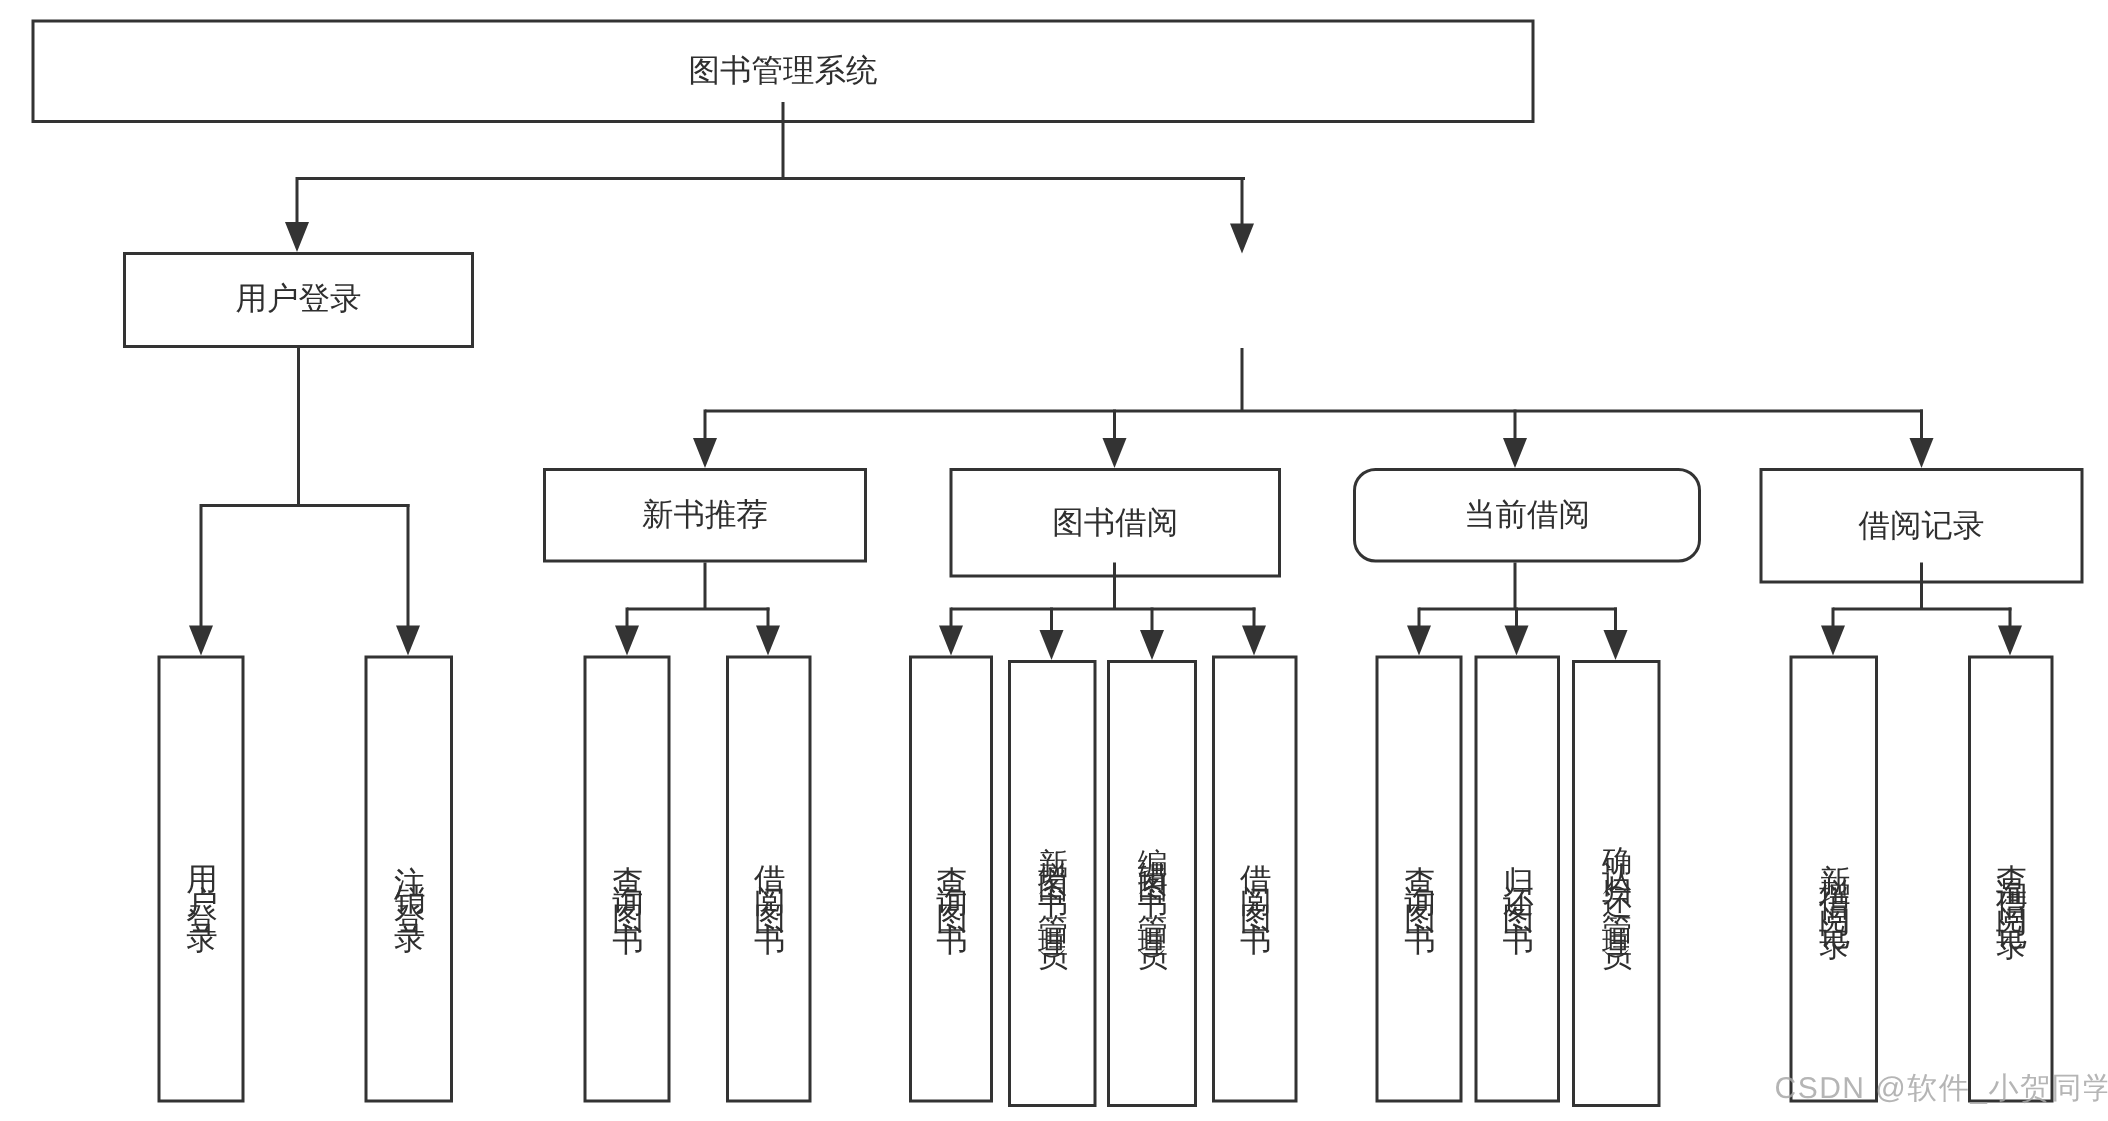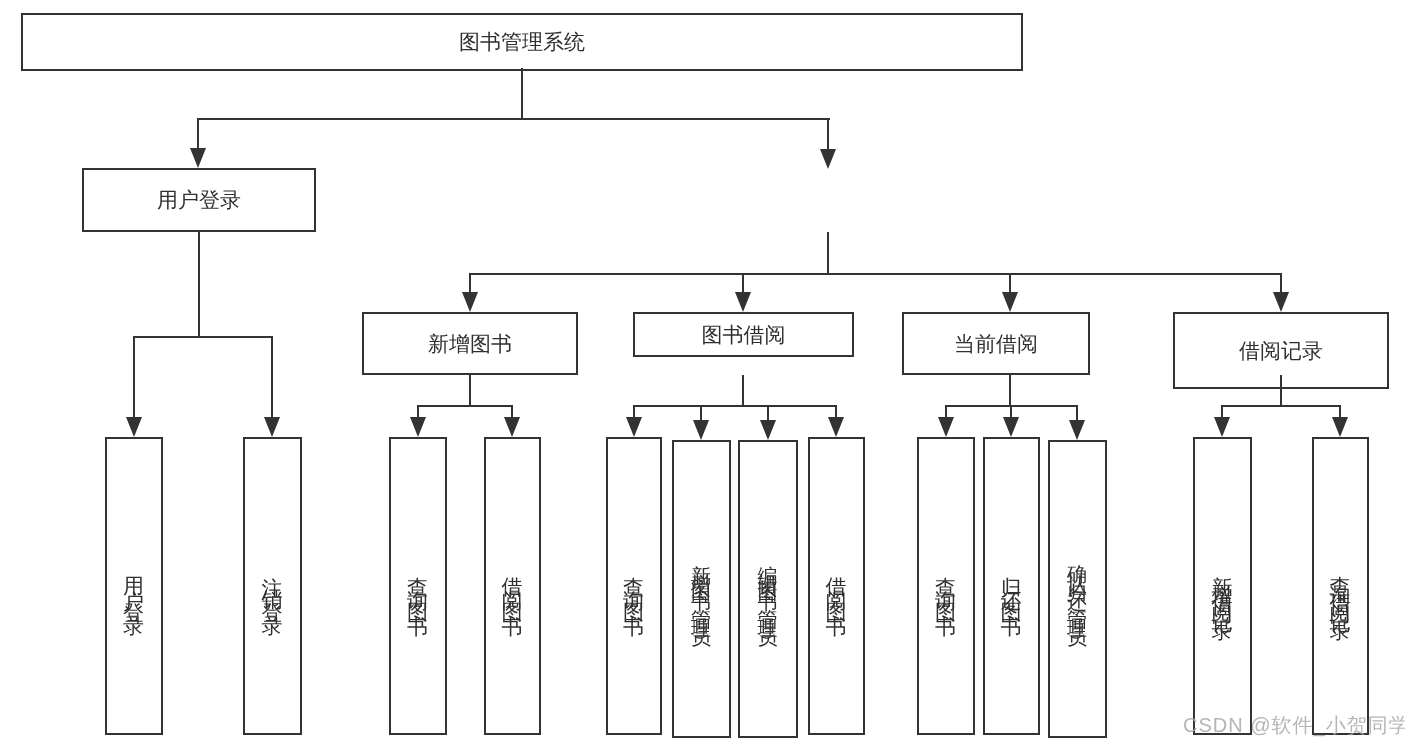"图书管理系统" div.node { height: 58px -> 69px }
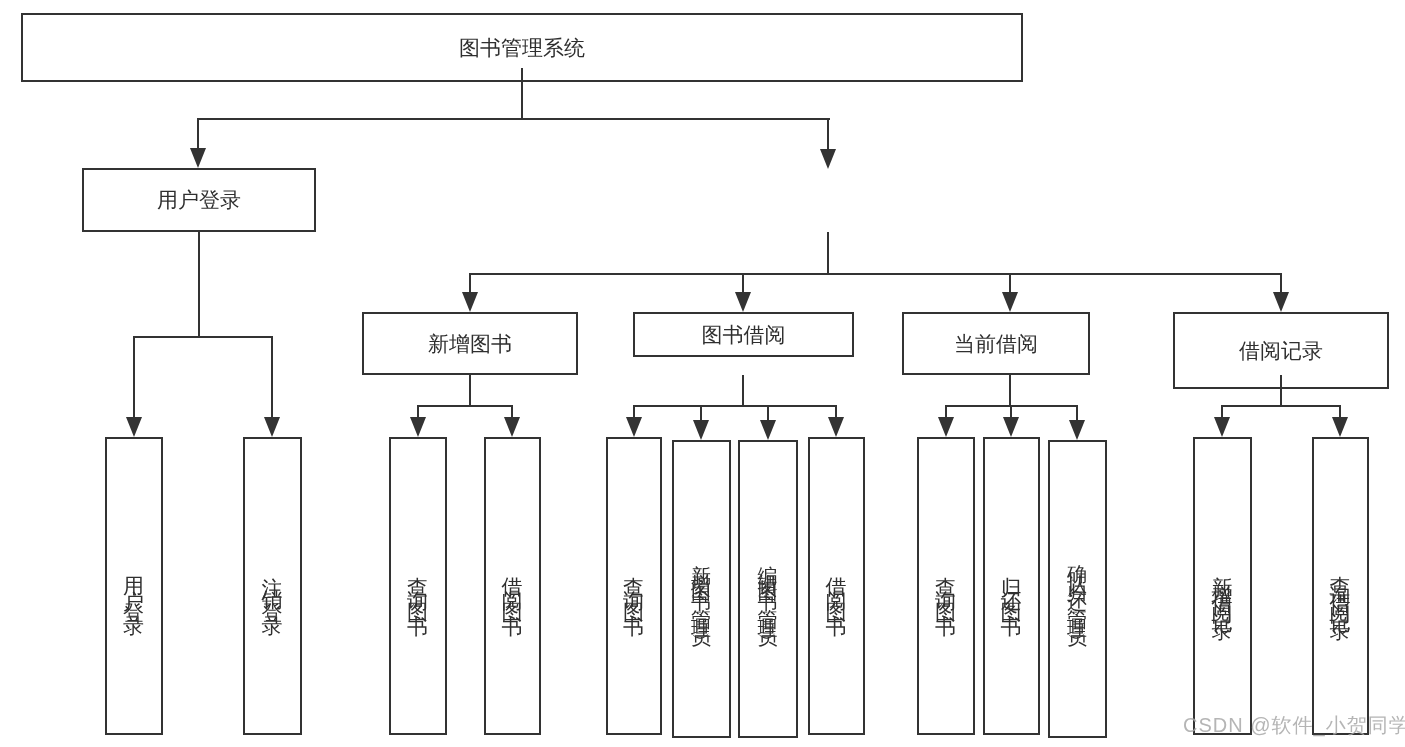"新增图书" div.node { text: 增图书 -> 书推荐 }
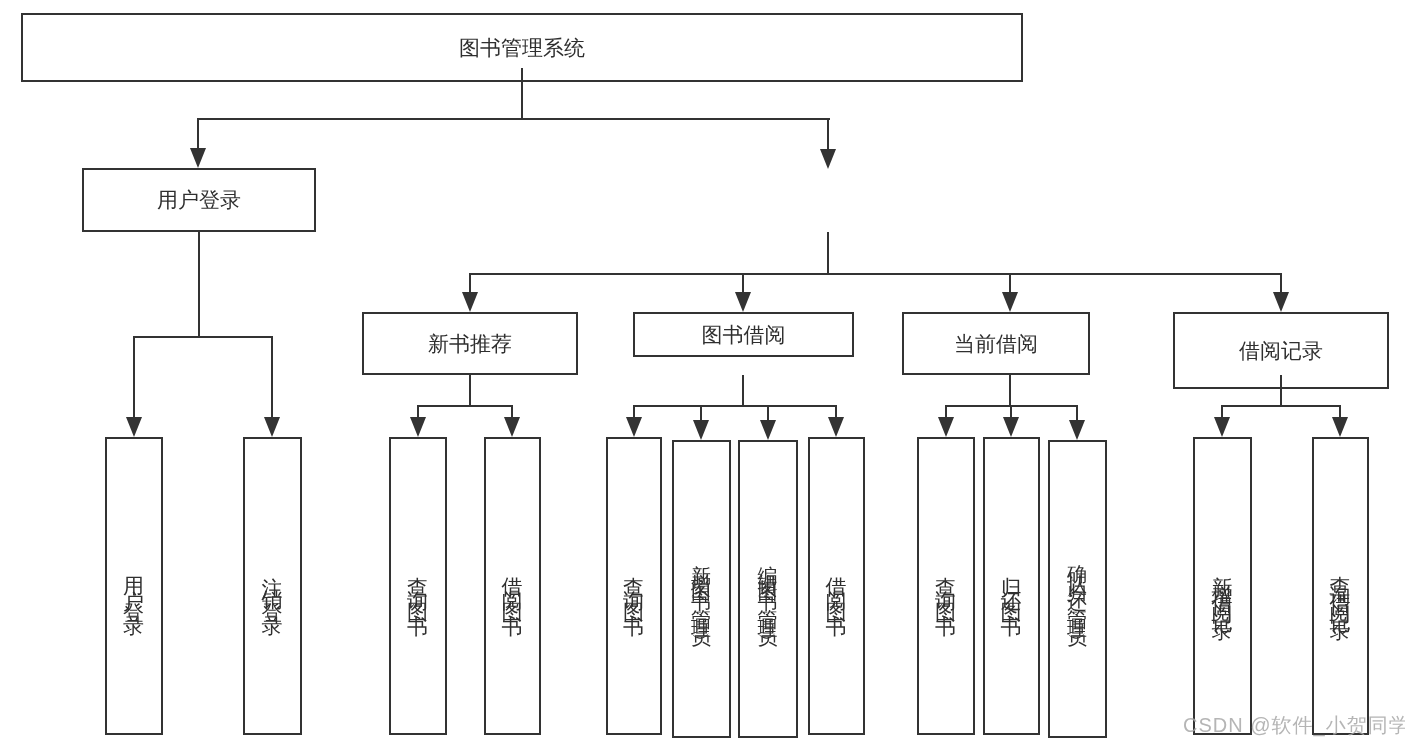"图书借阅" div.node { height: 45px -> 73px }
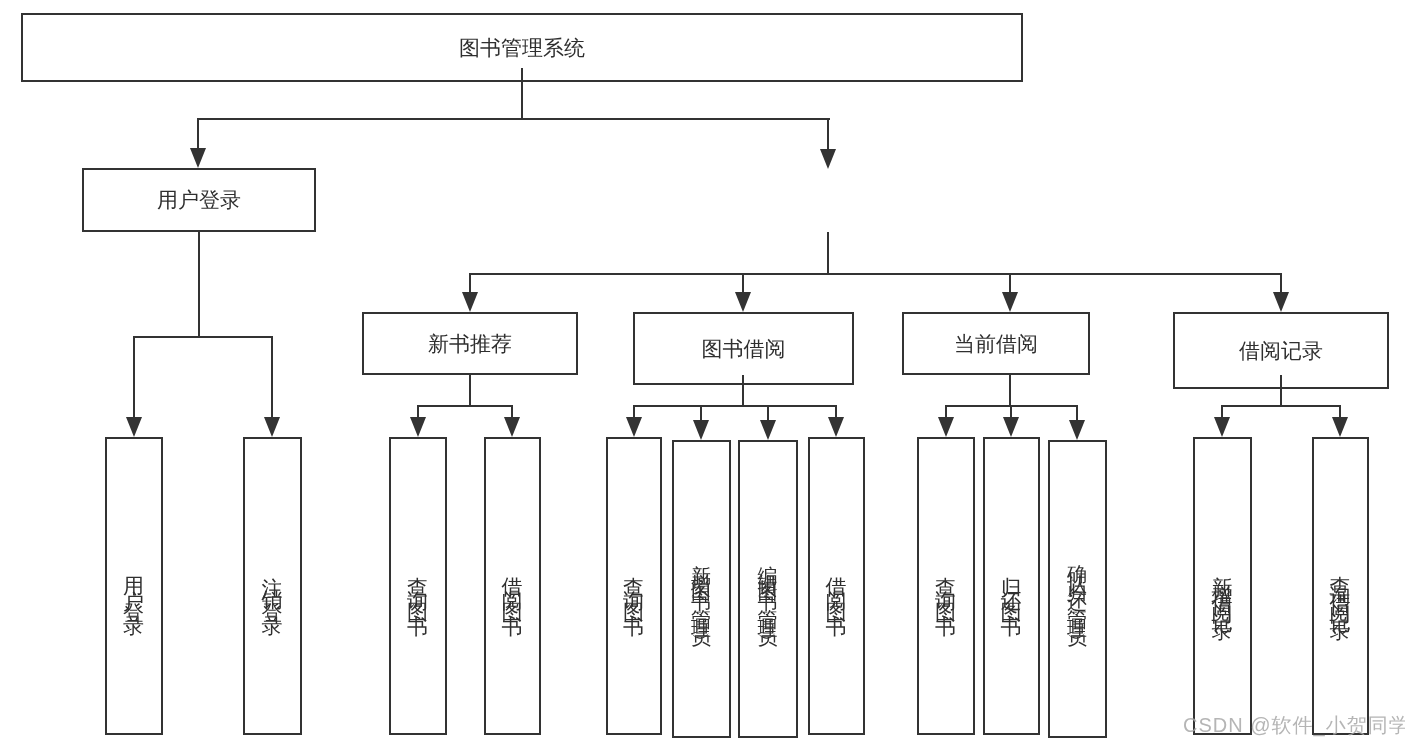"当前借阅" div.node { border-radius: none -> 15px; width: 188px -> 232px }
